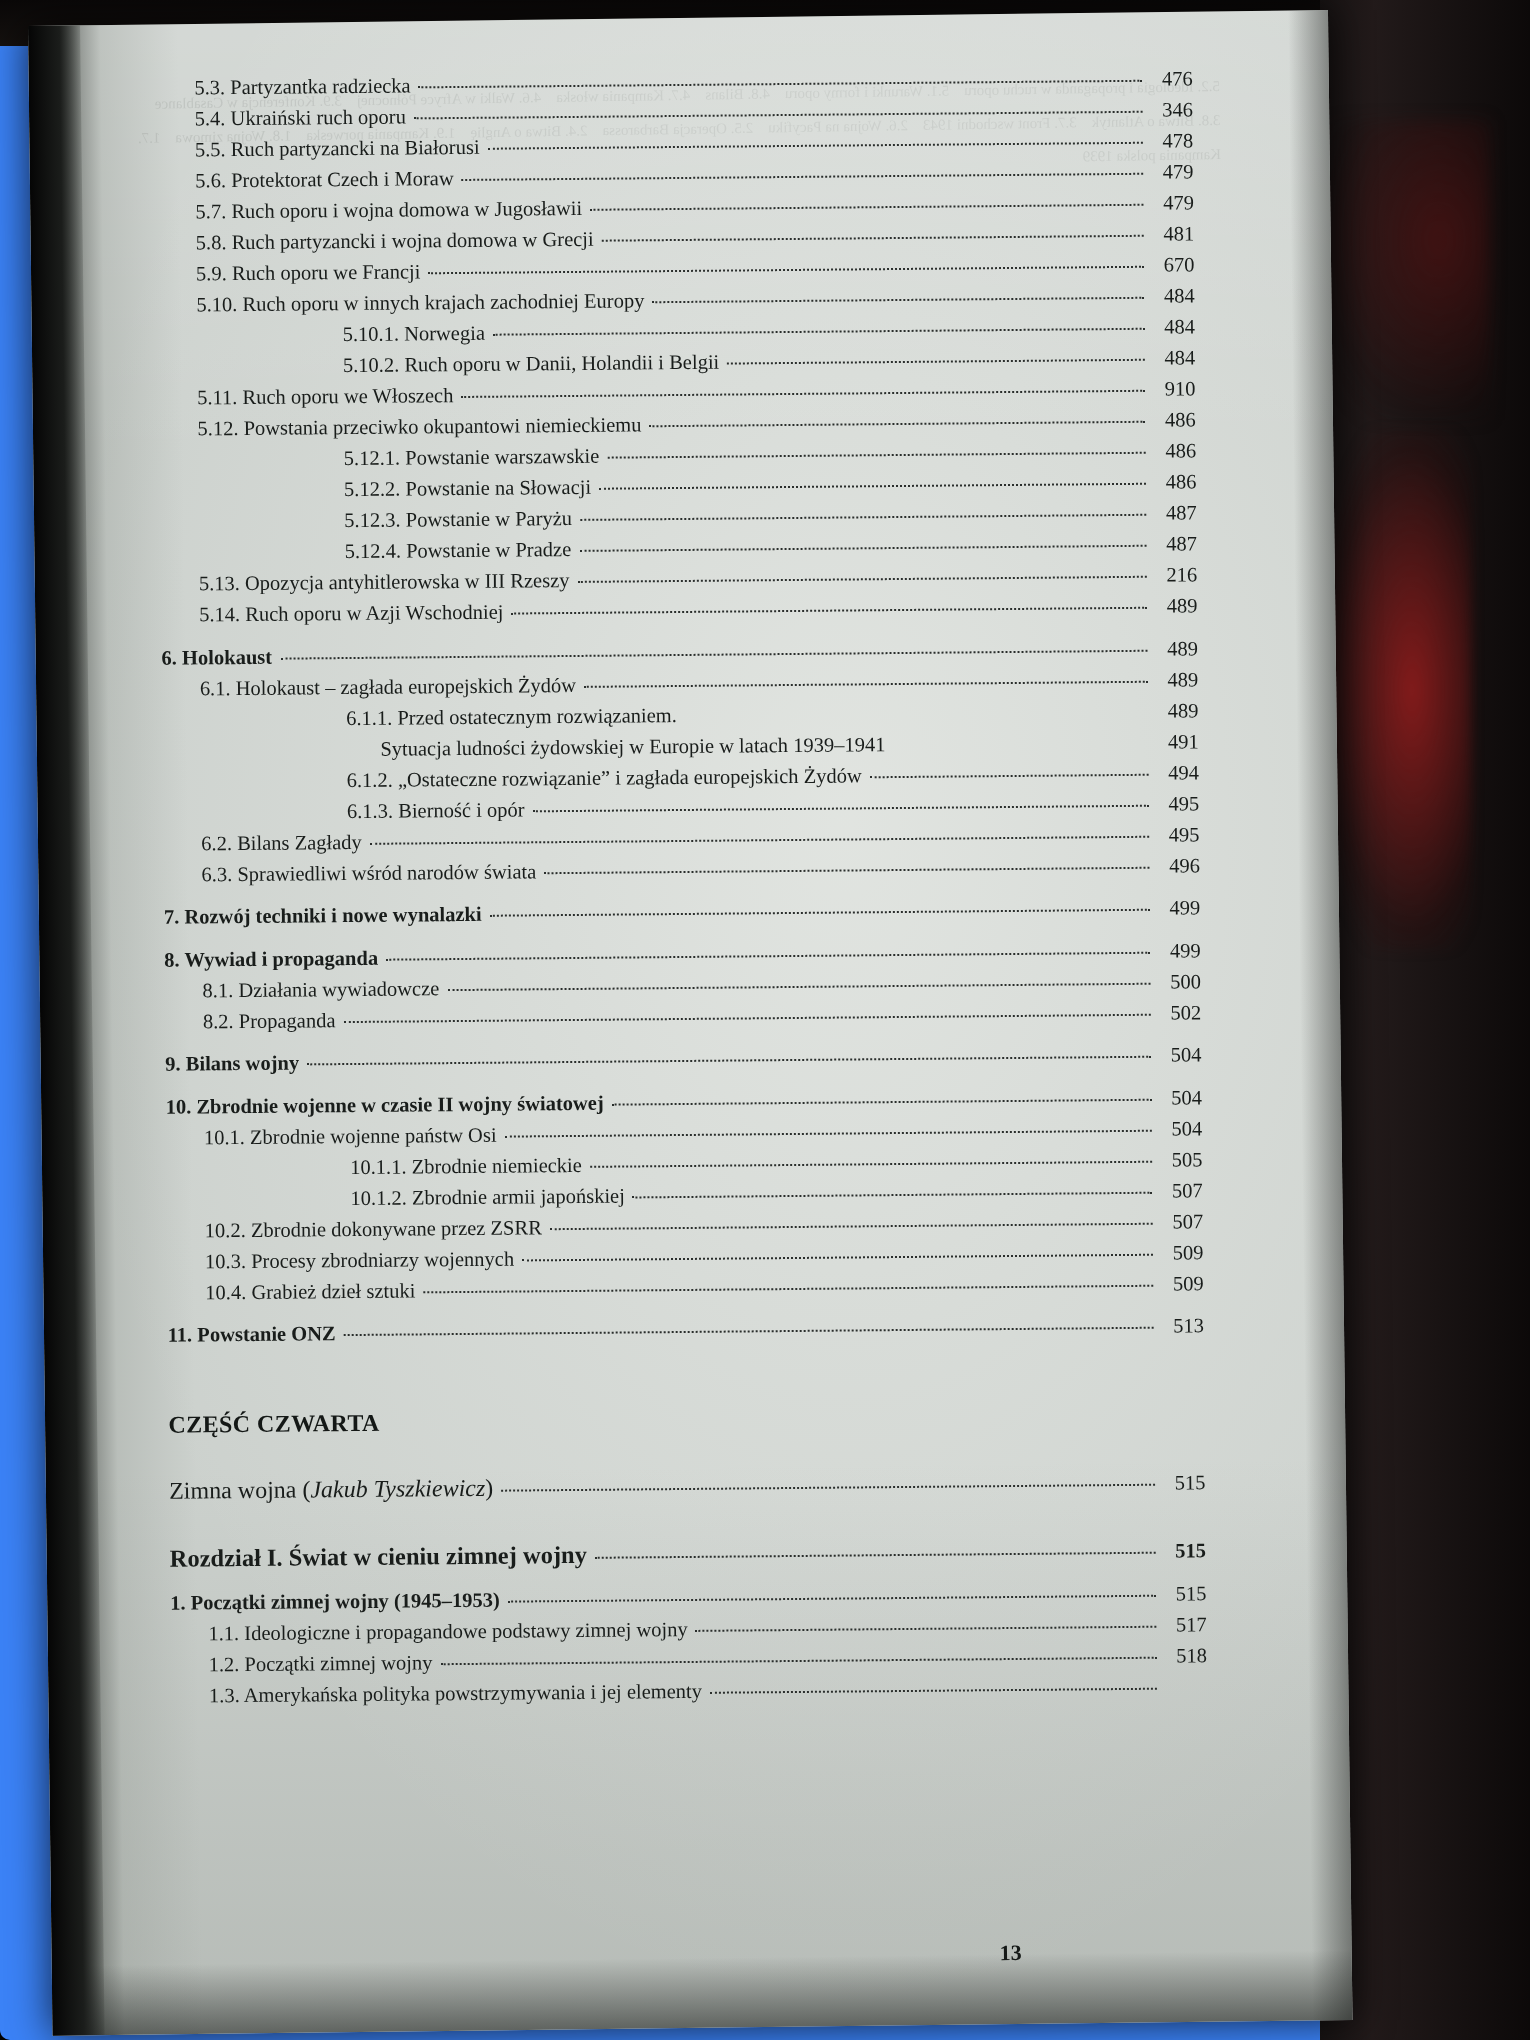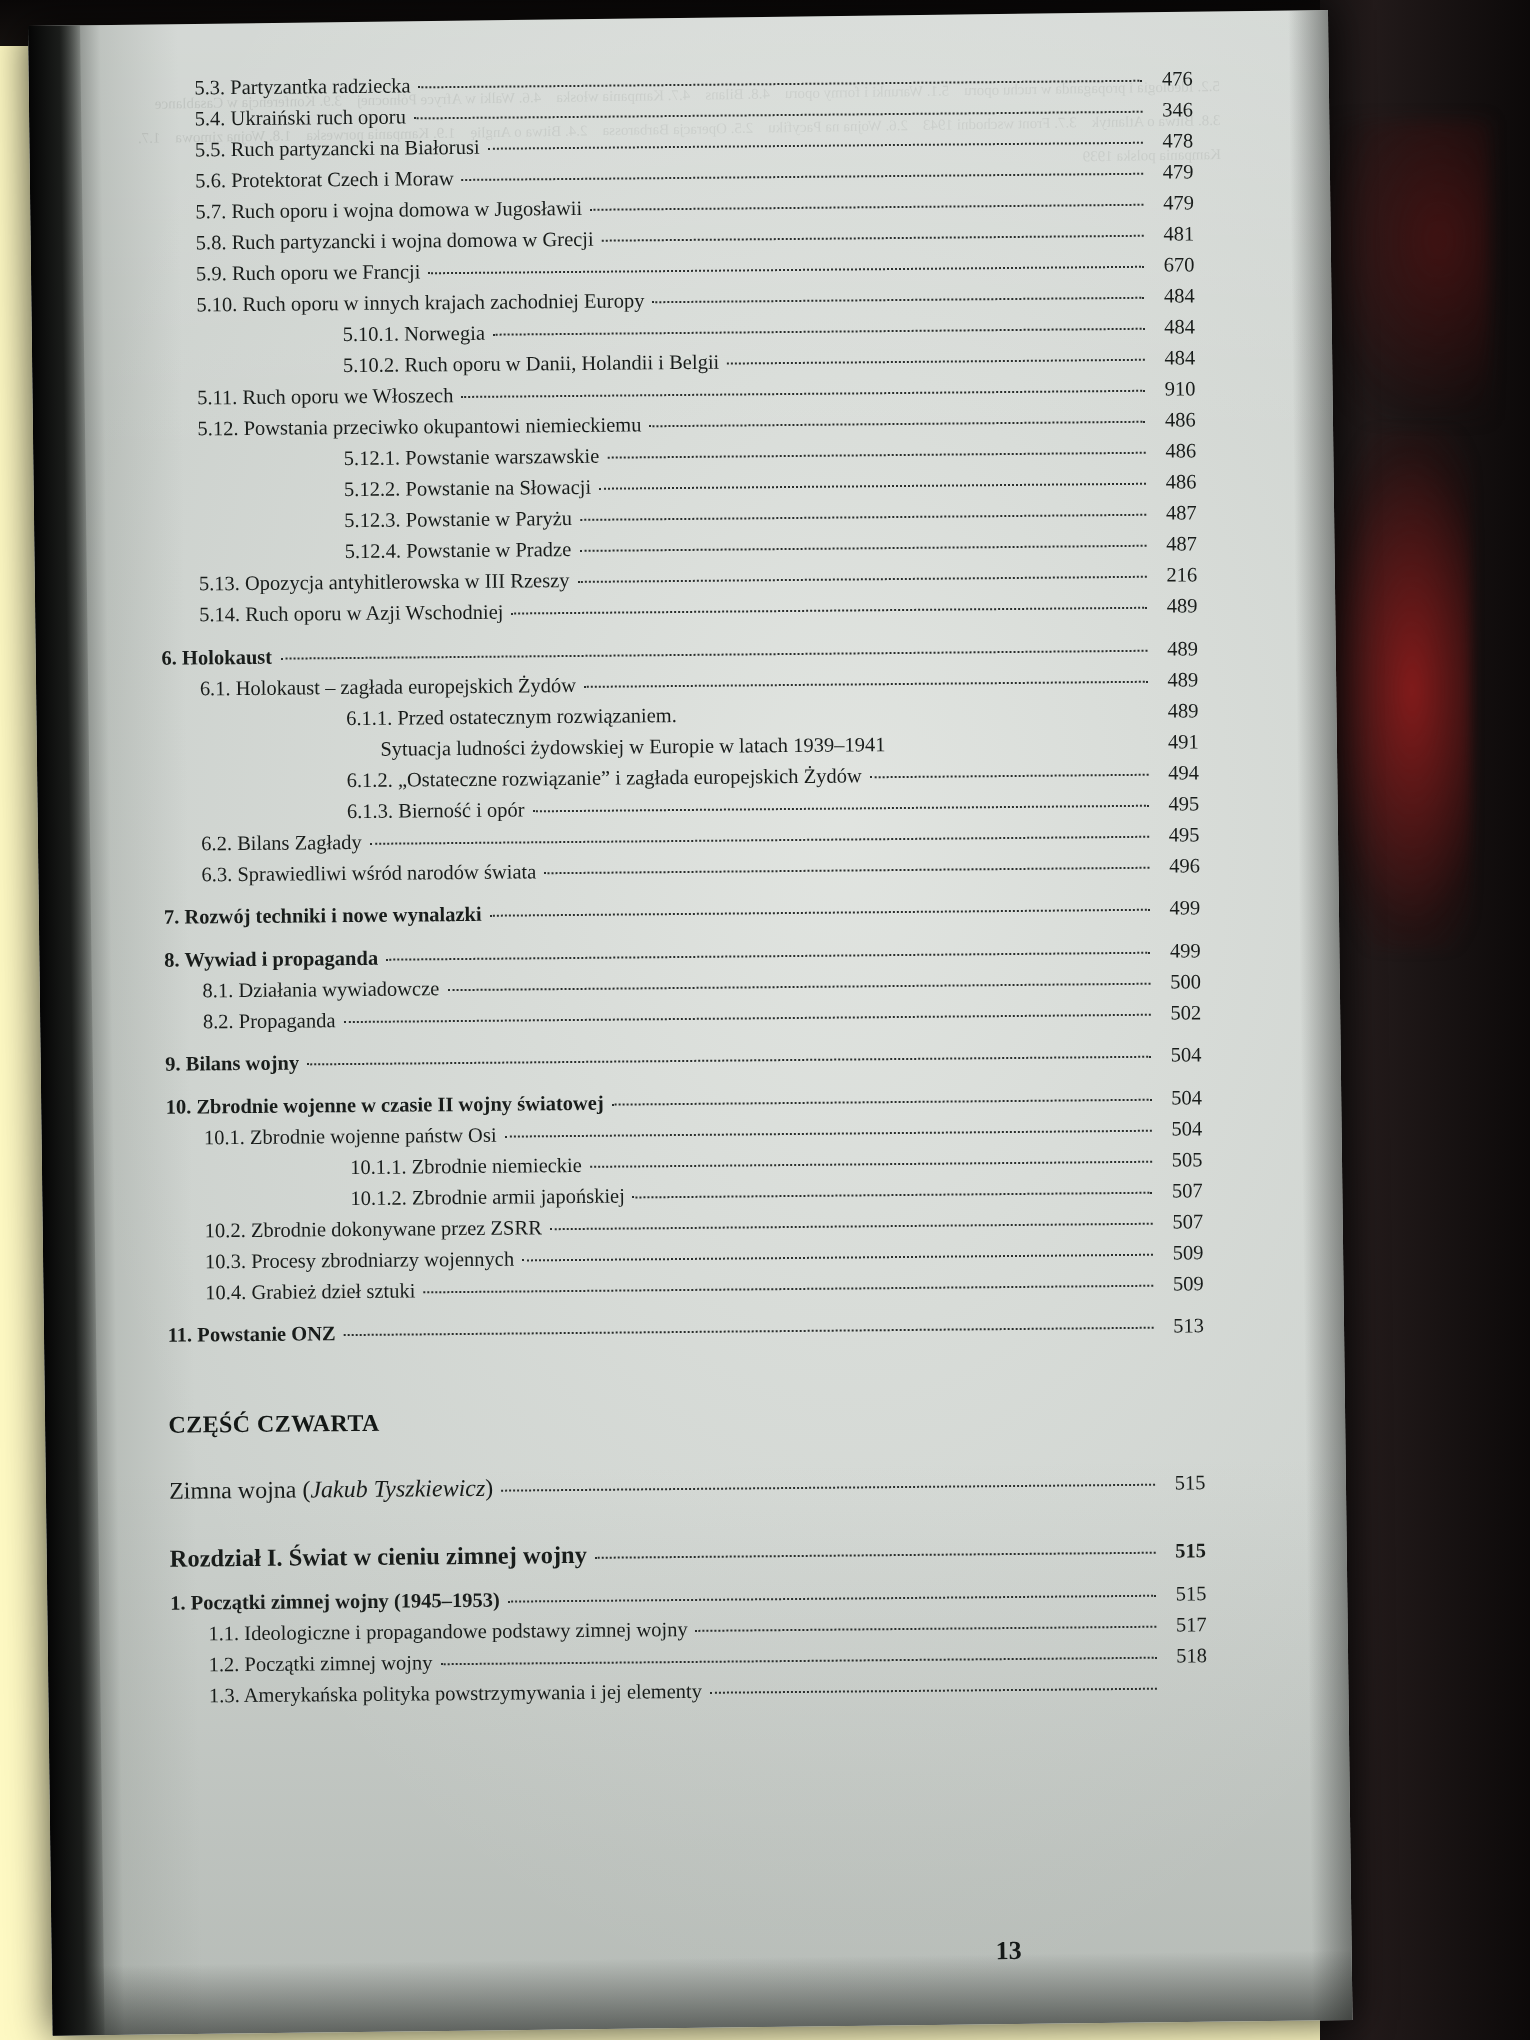"5.3. Partyzantka radziecka" #photo { background: #fef9c3 -> #3b82f6; border-radius: none -> 10px }
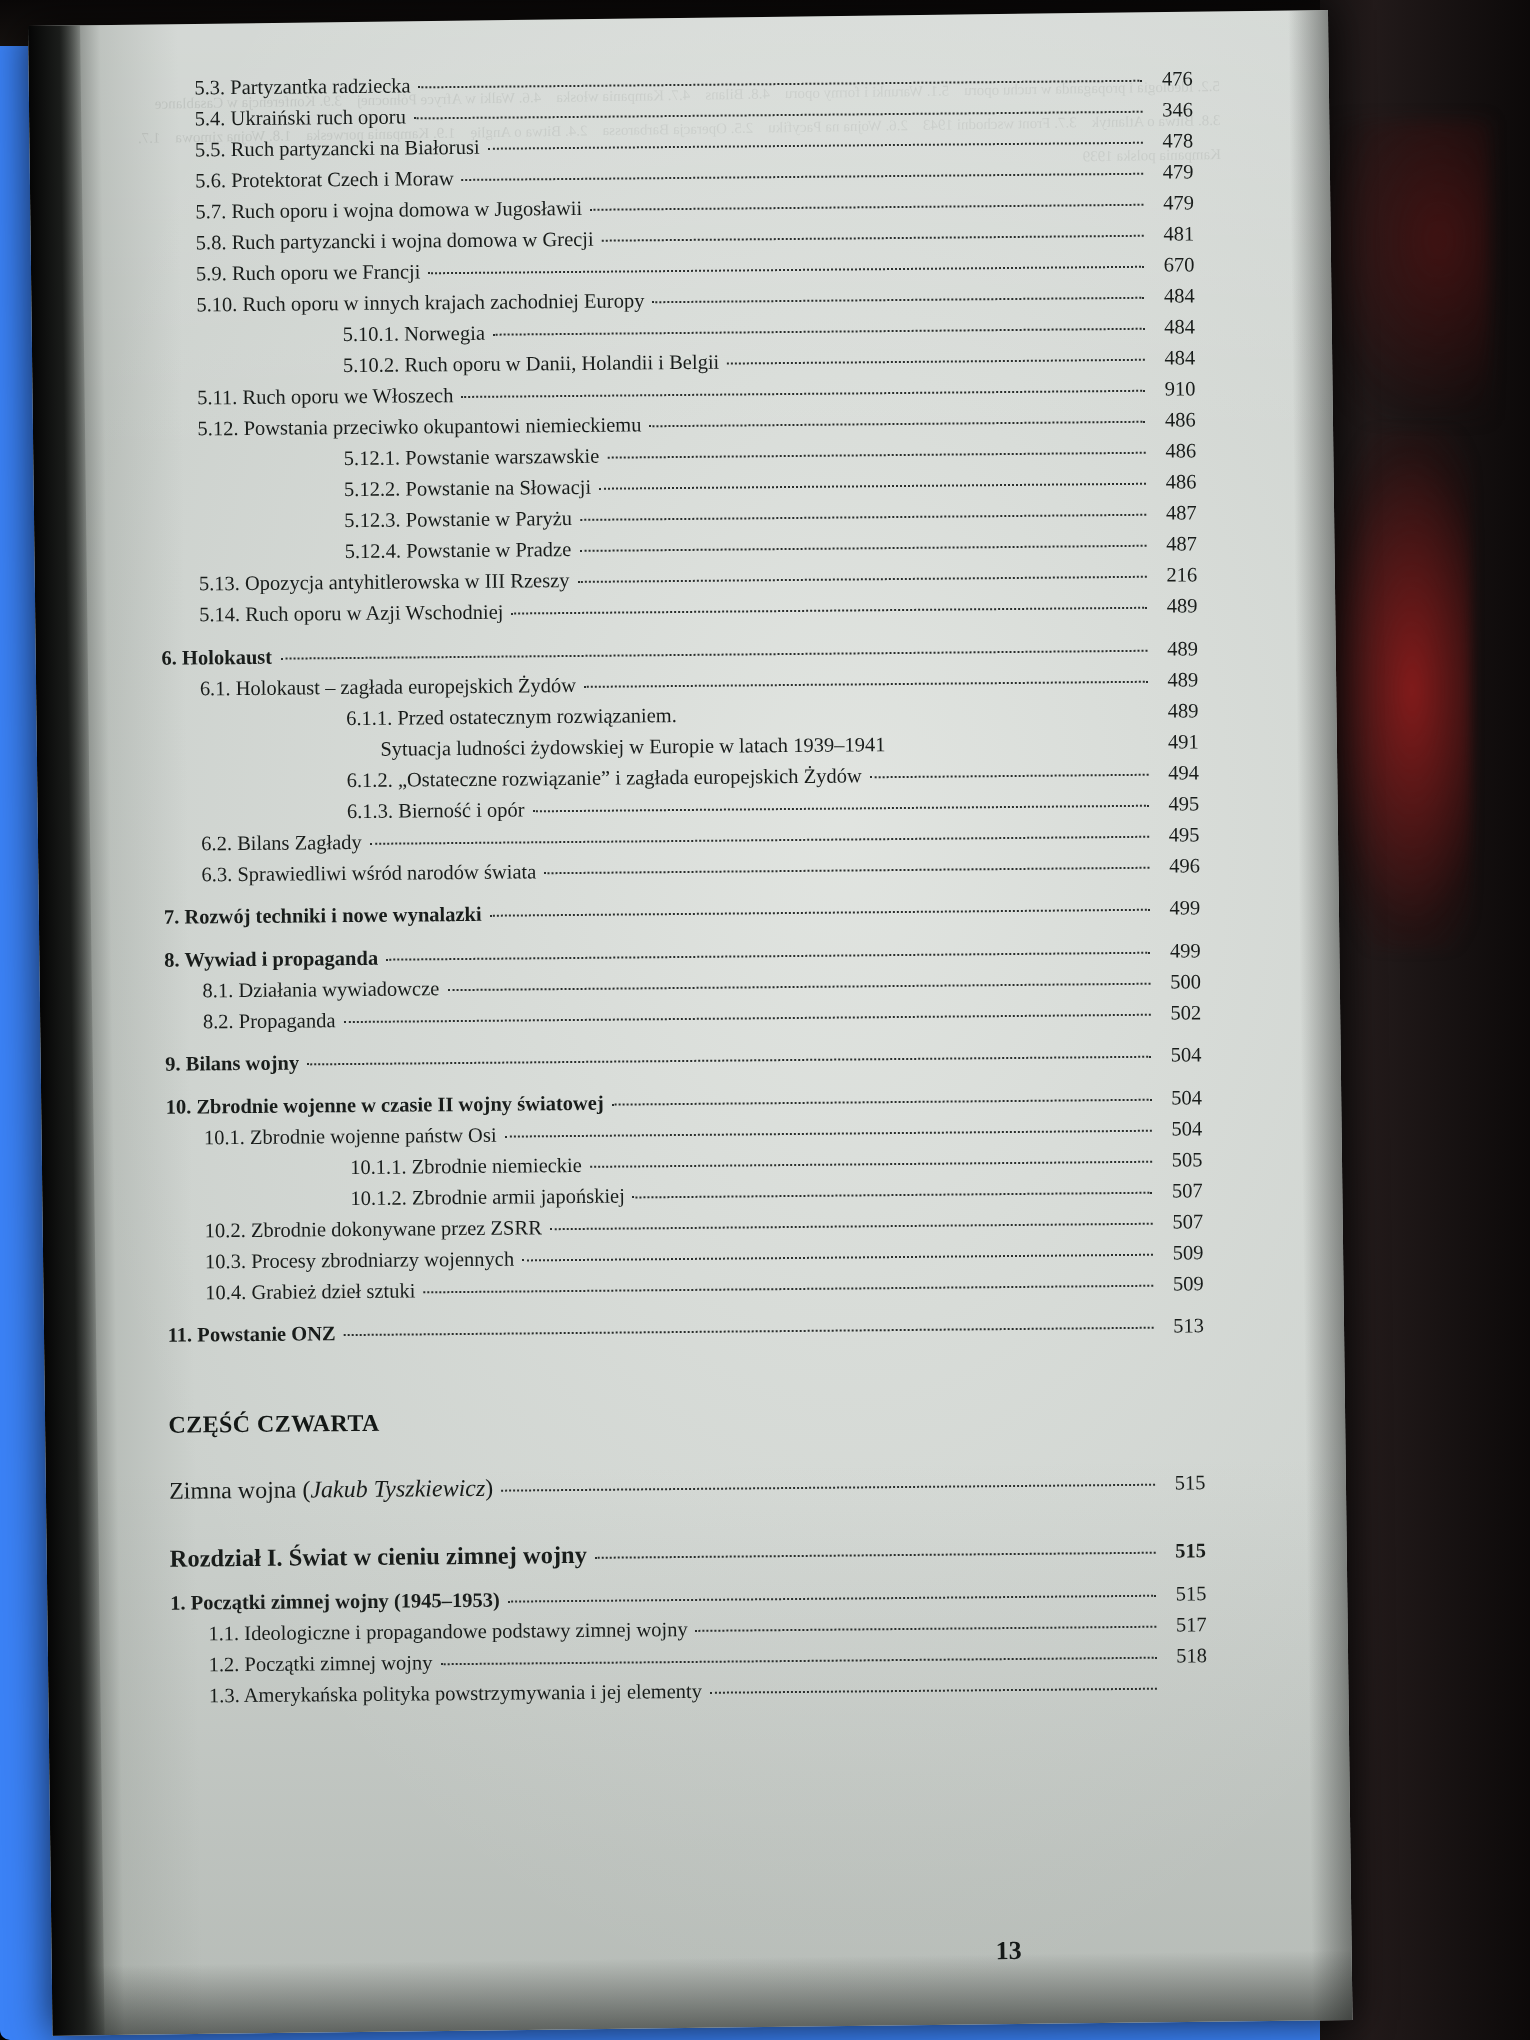"13" #folio { font-size: 26px -> 22px }
